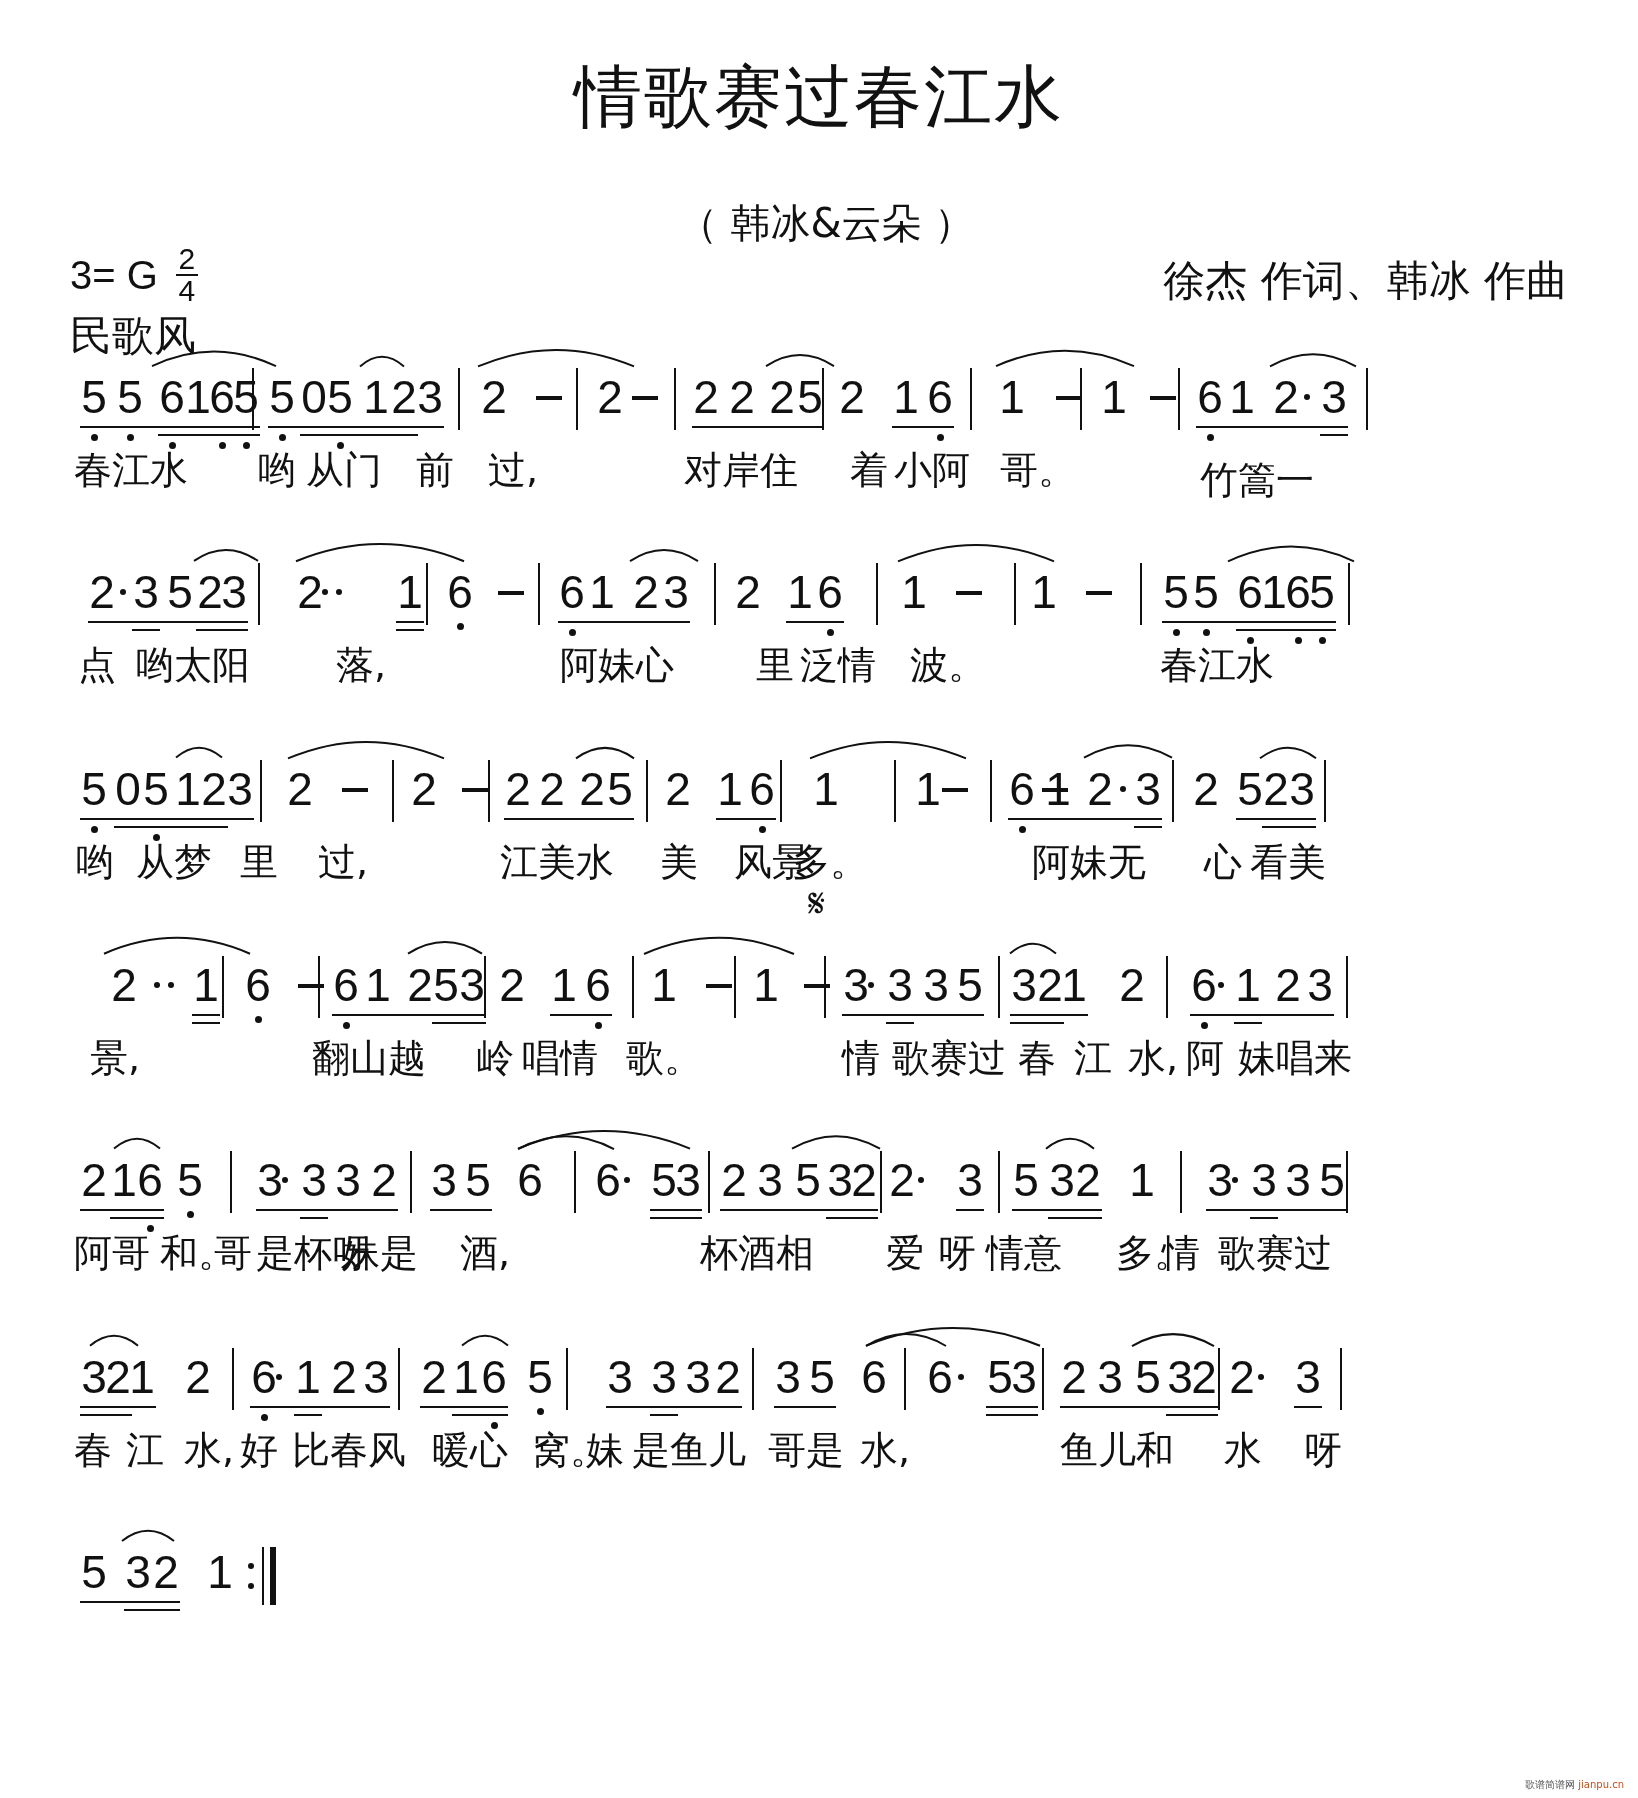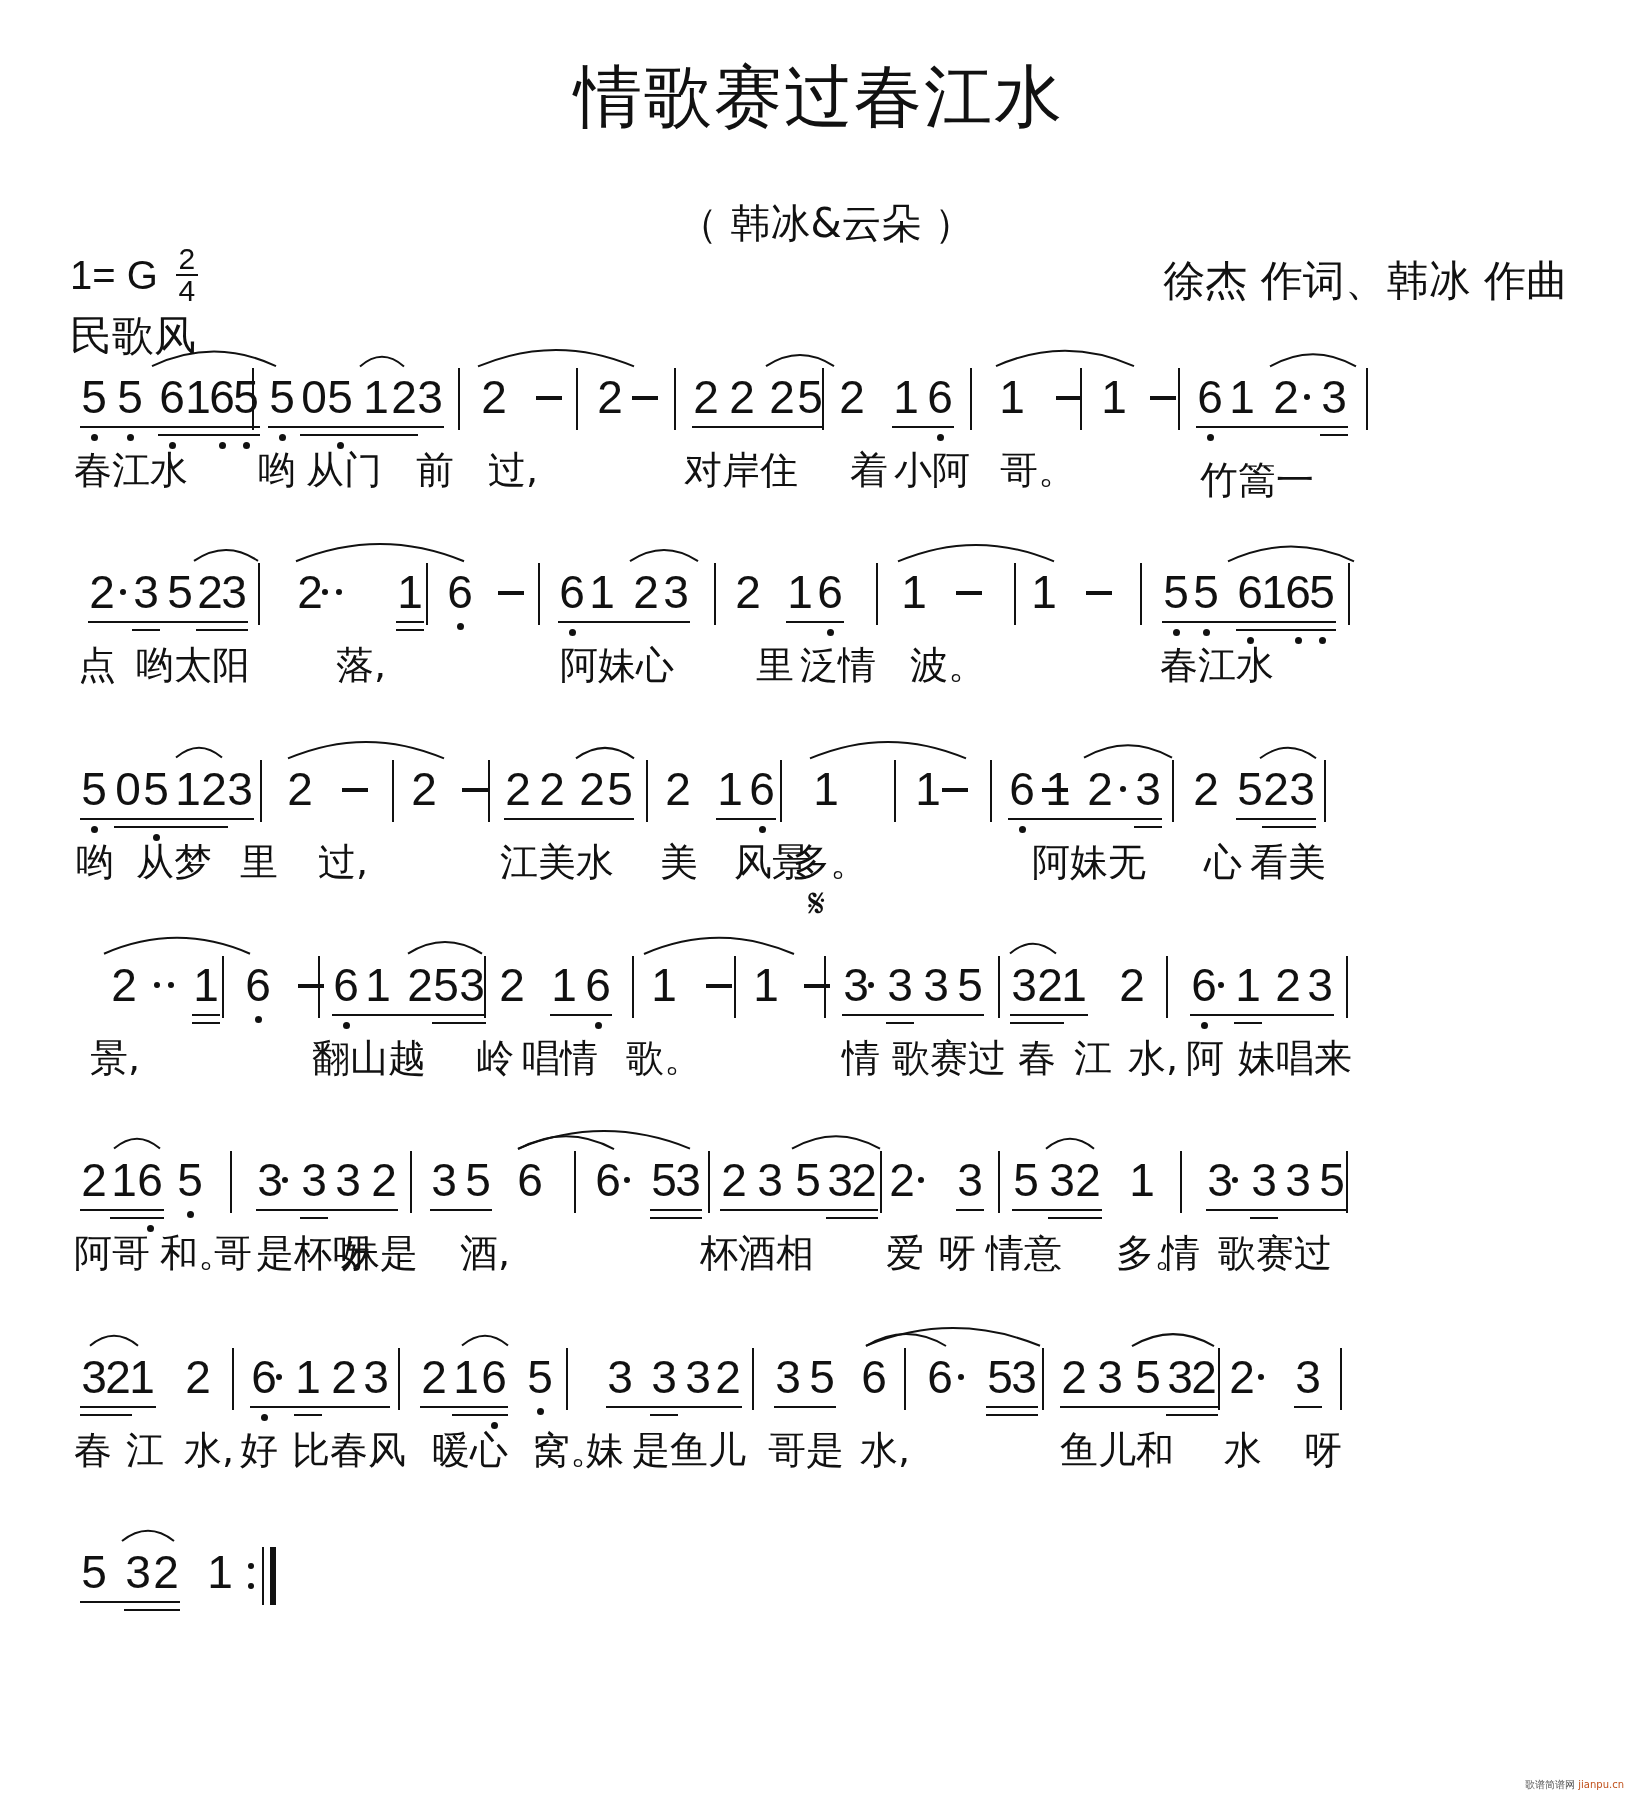"1= G" span { text: 1 -> 3 }
